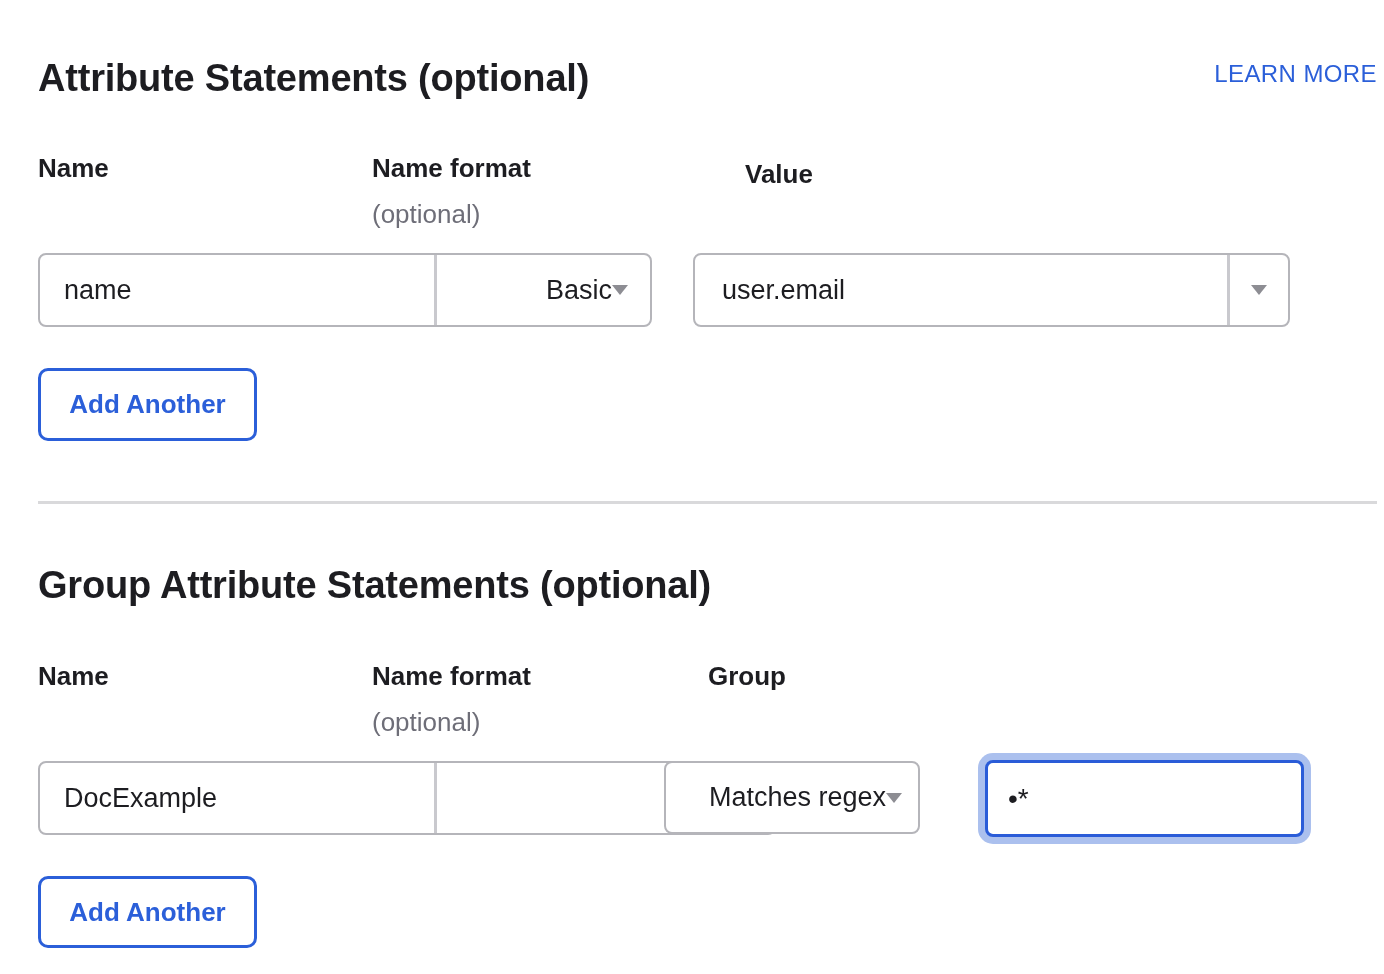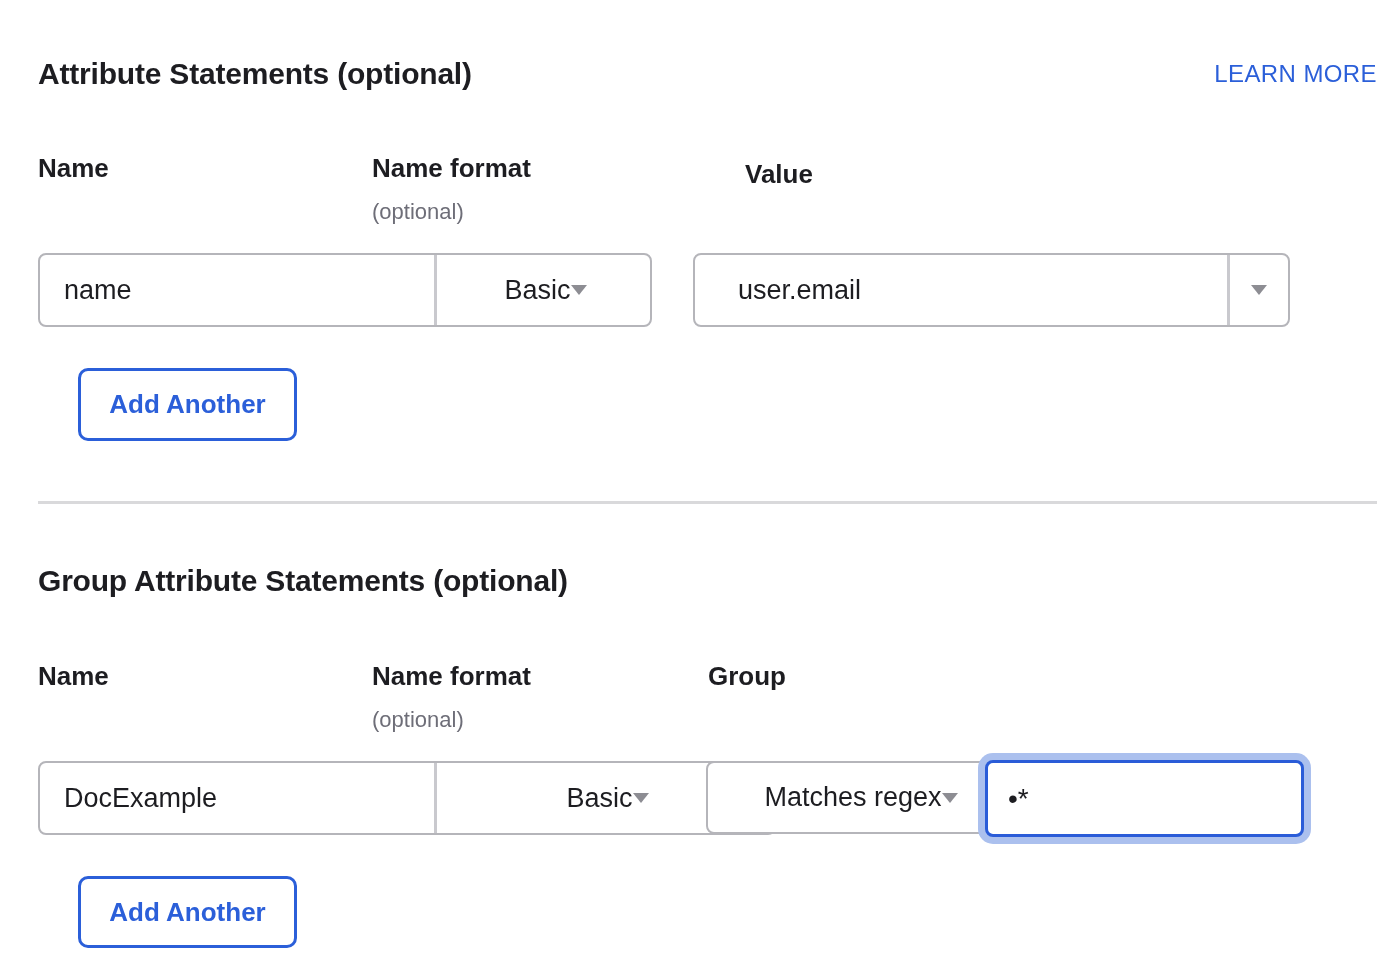"Attribute Statements (optional)" .section-title { font-size: 30px -> 38px }
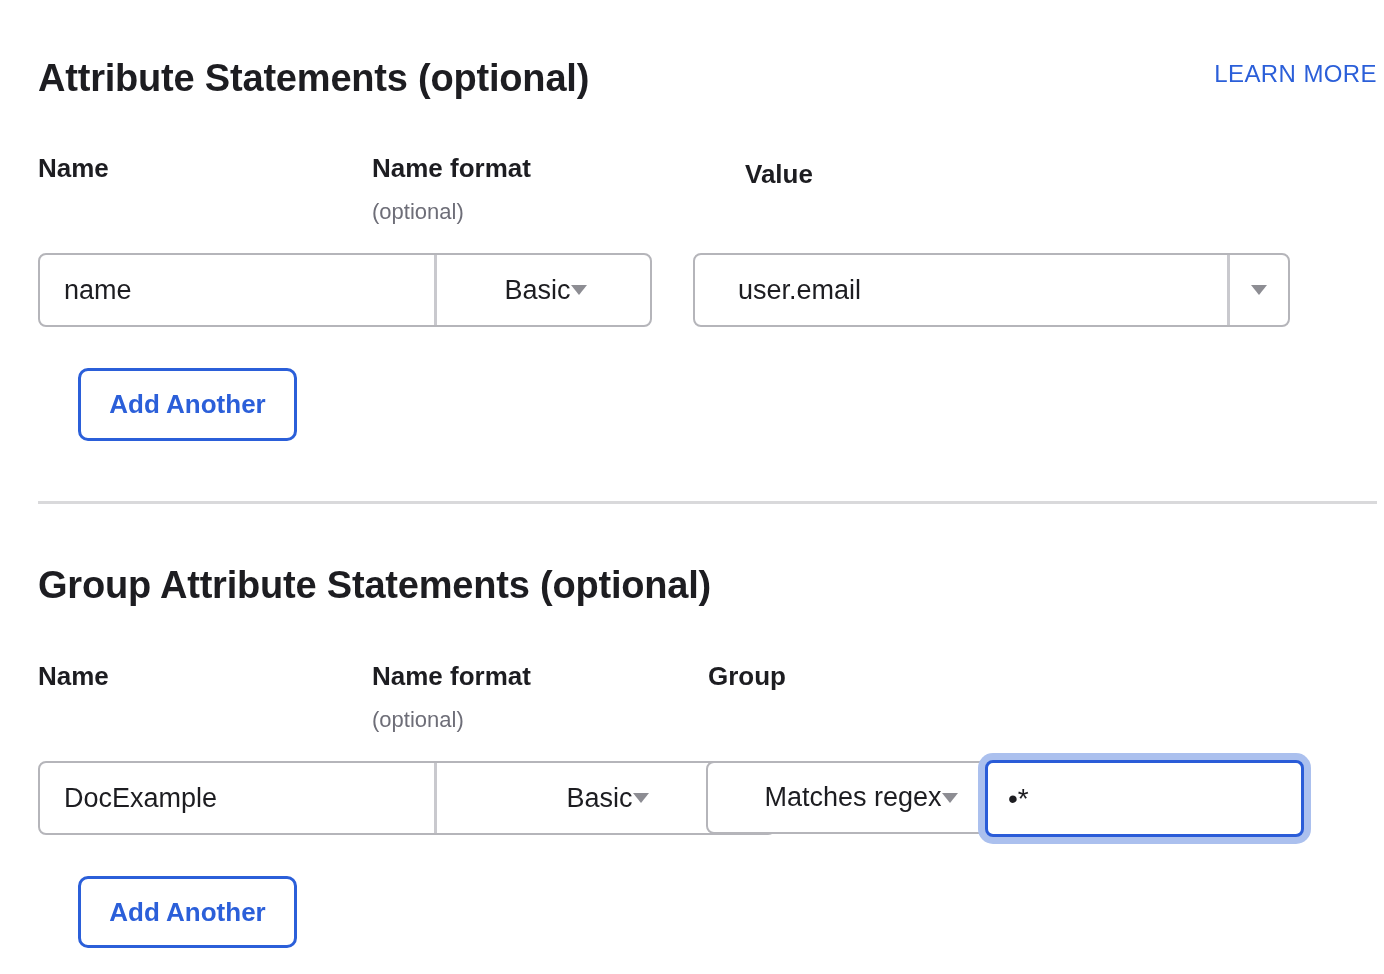"(optional)" .note { font-size: 22px -> 26px }
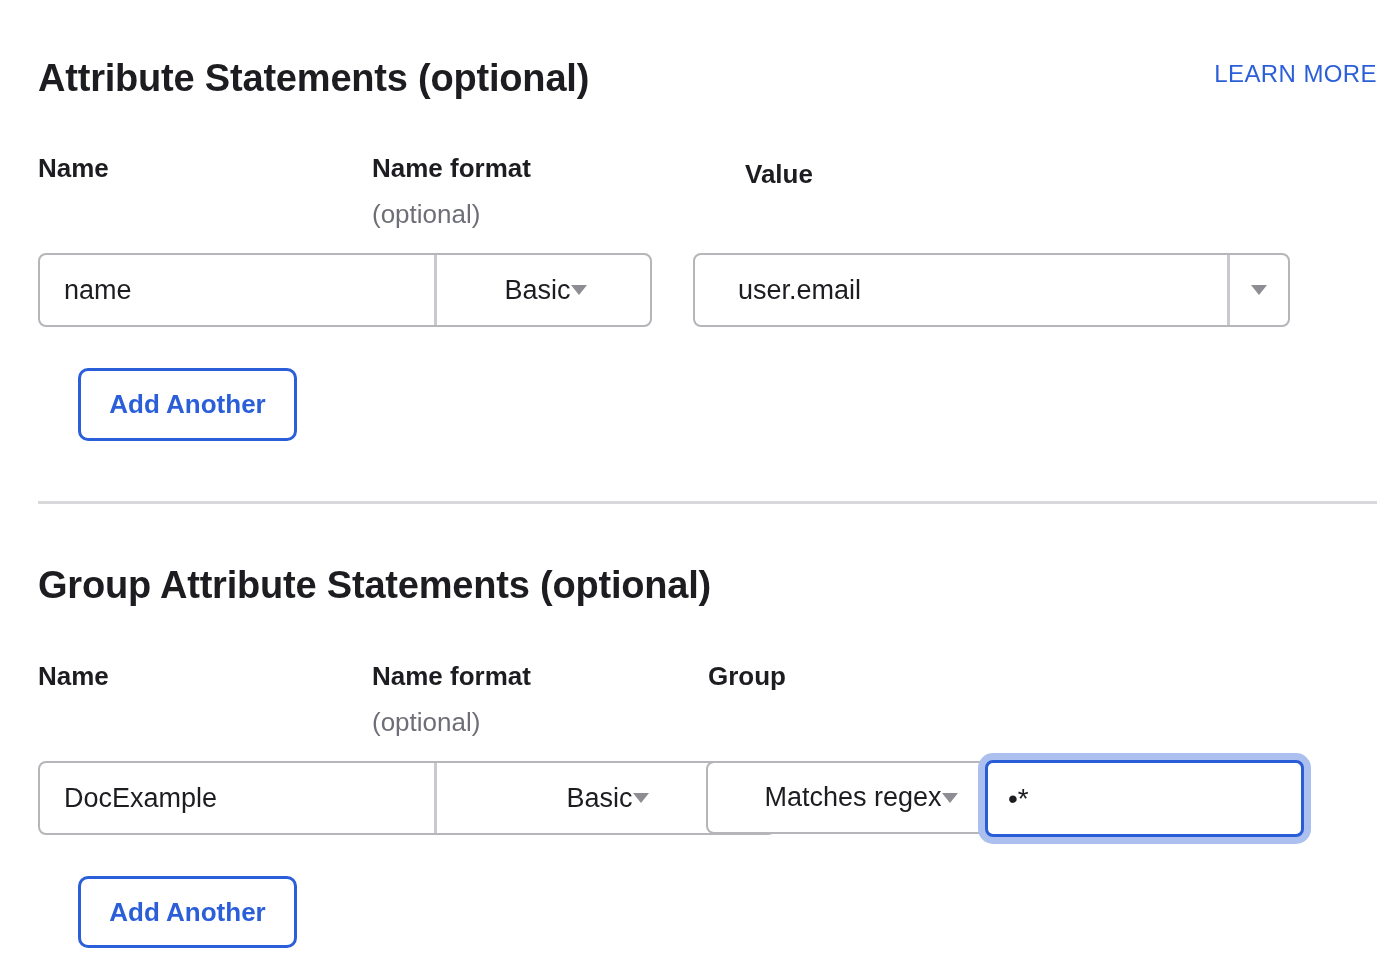"Basic" .select-cell { justify-content: center -> flex-end }
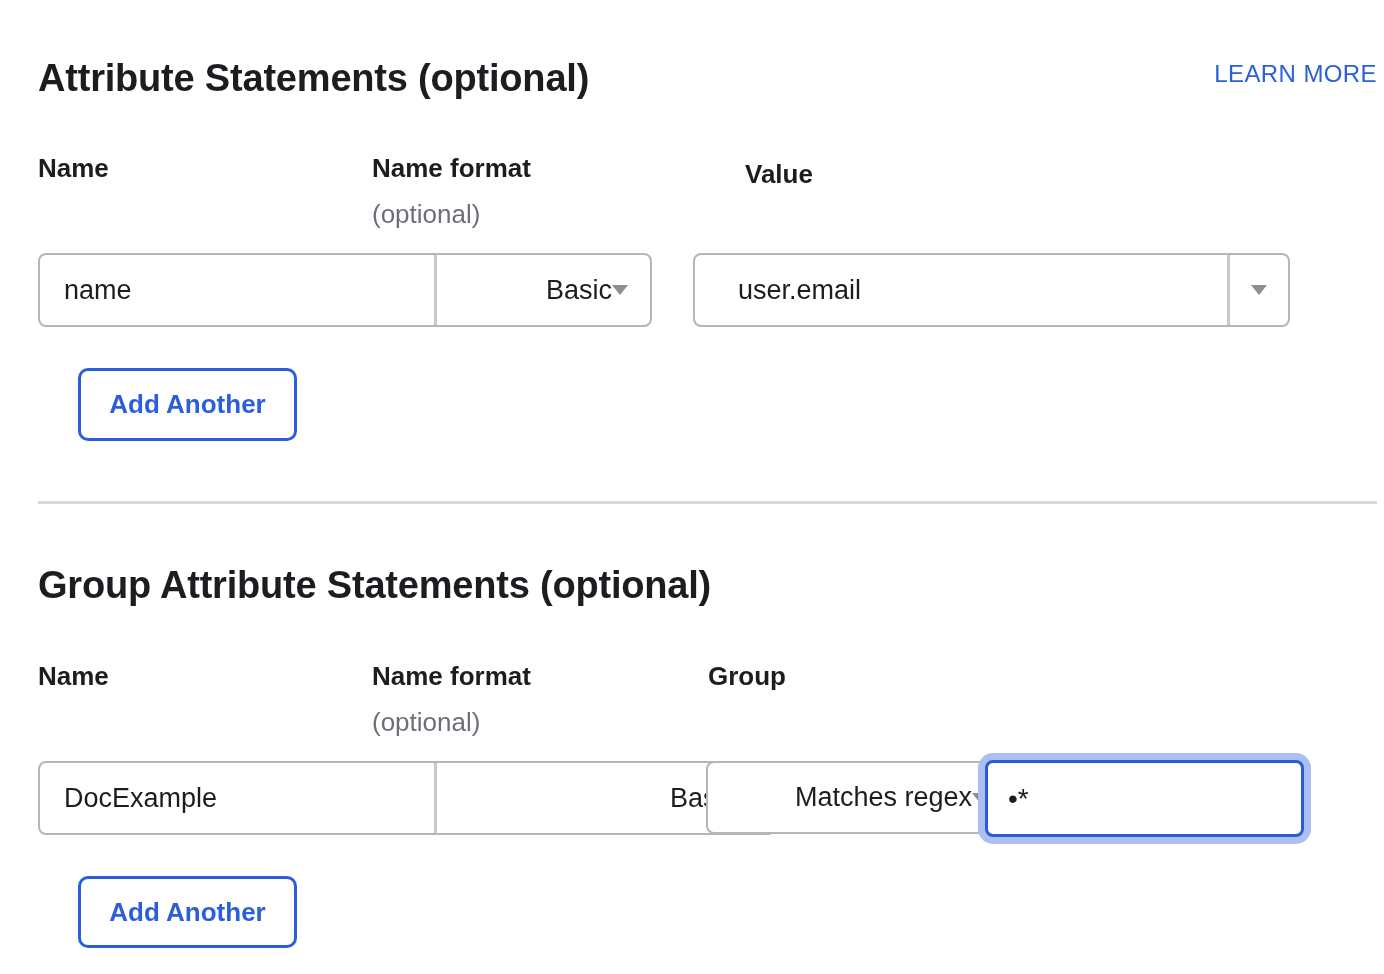"user.email" div.abs { padding-left: 16px -> none }
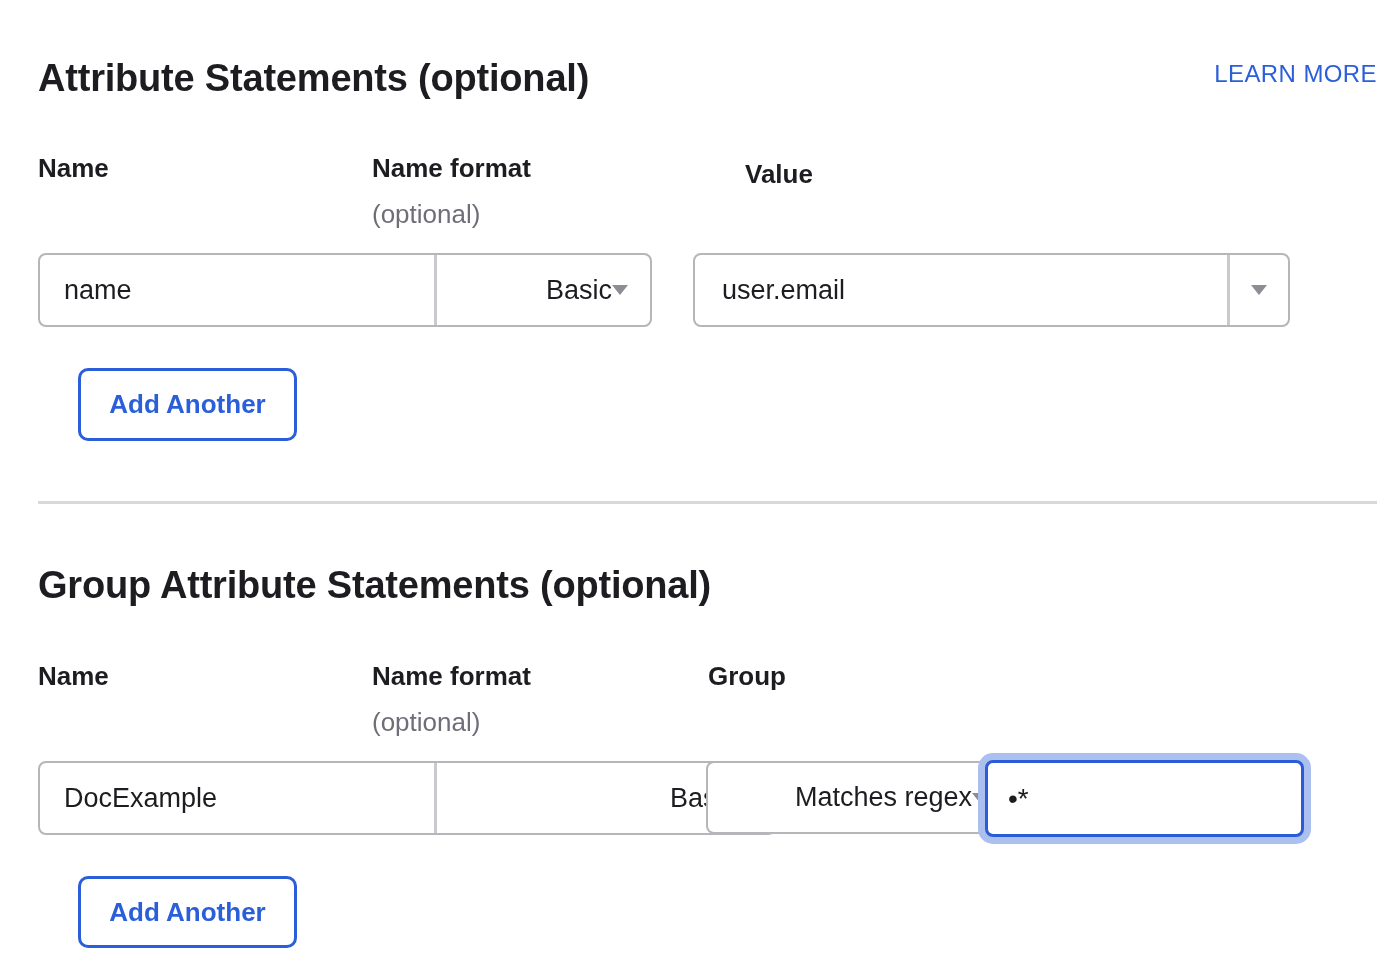"Add Another" .btn { margin-left: 40px -> none }
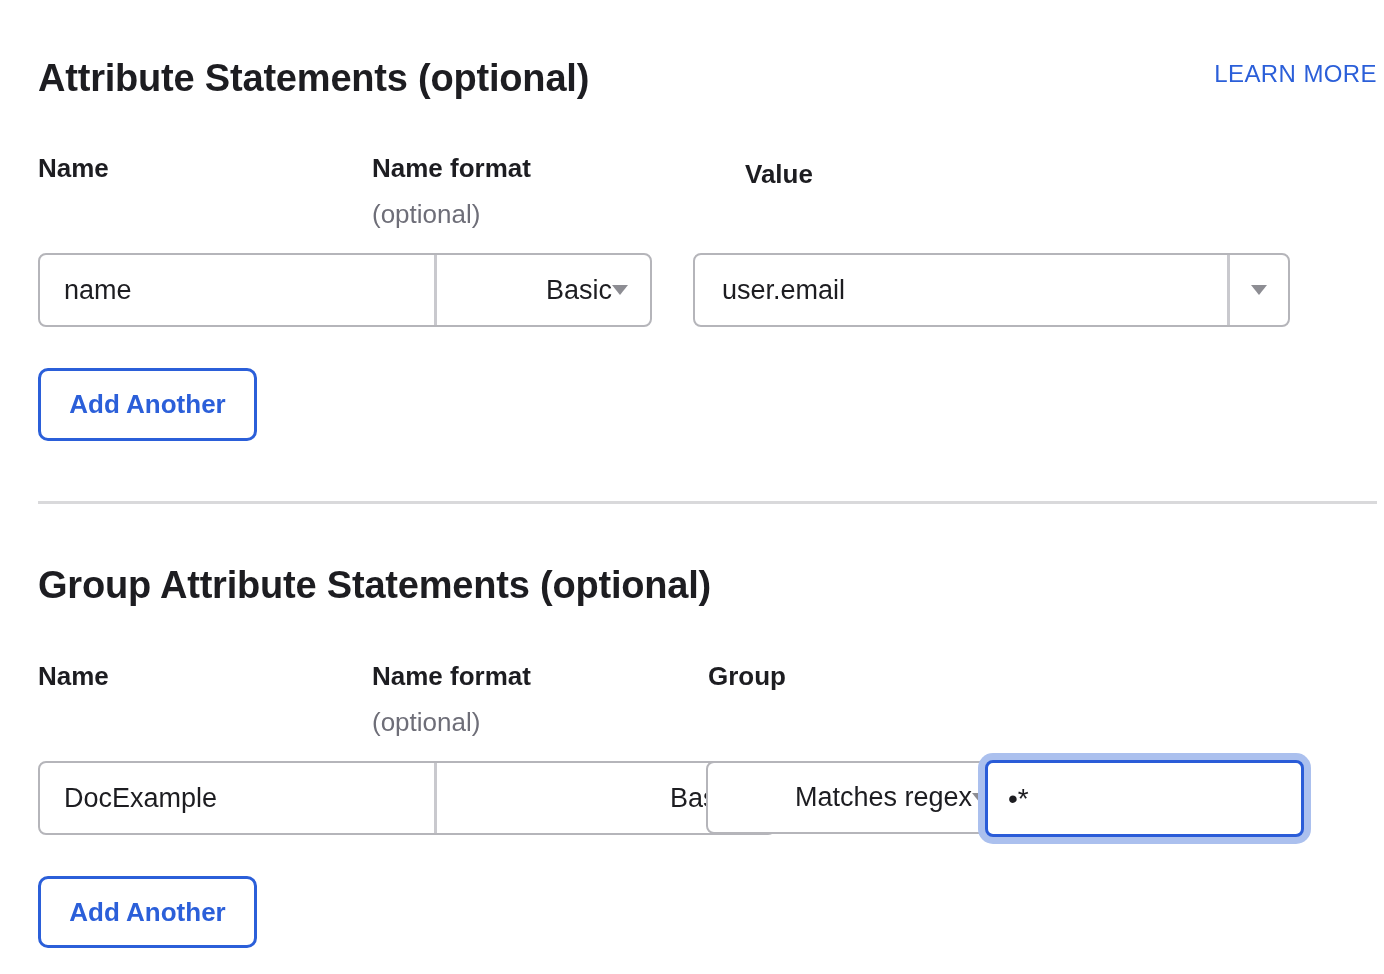"Matches regex" div.abs { left: 706px -> 664px; width: 300px -> 256px }
